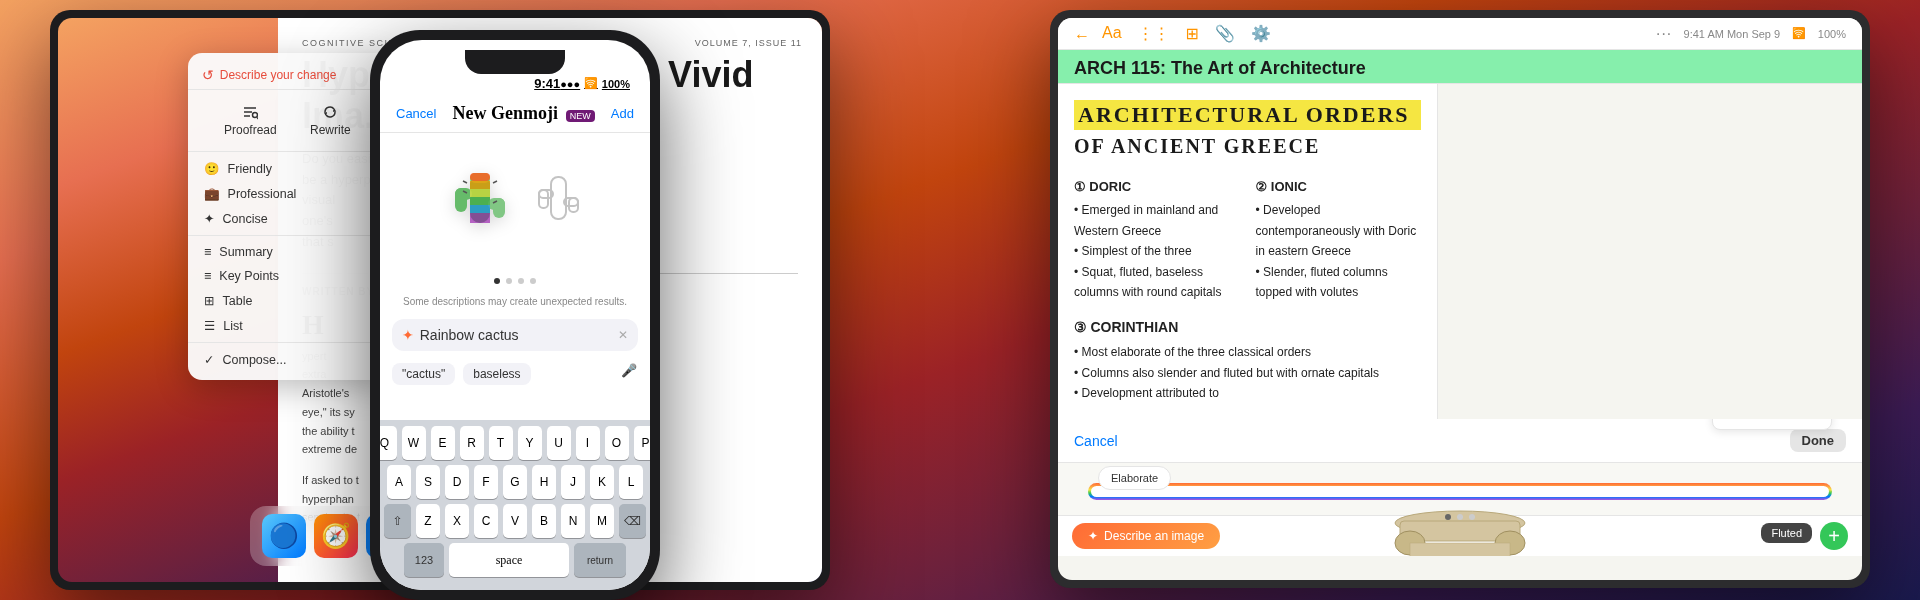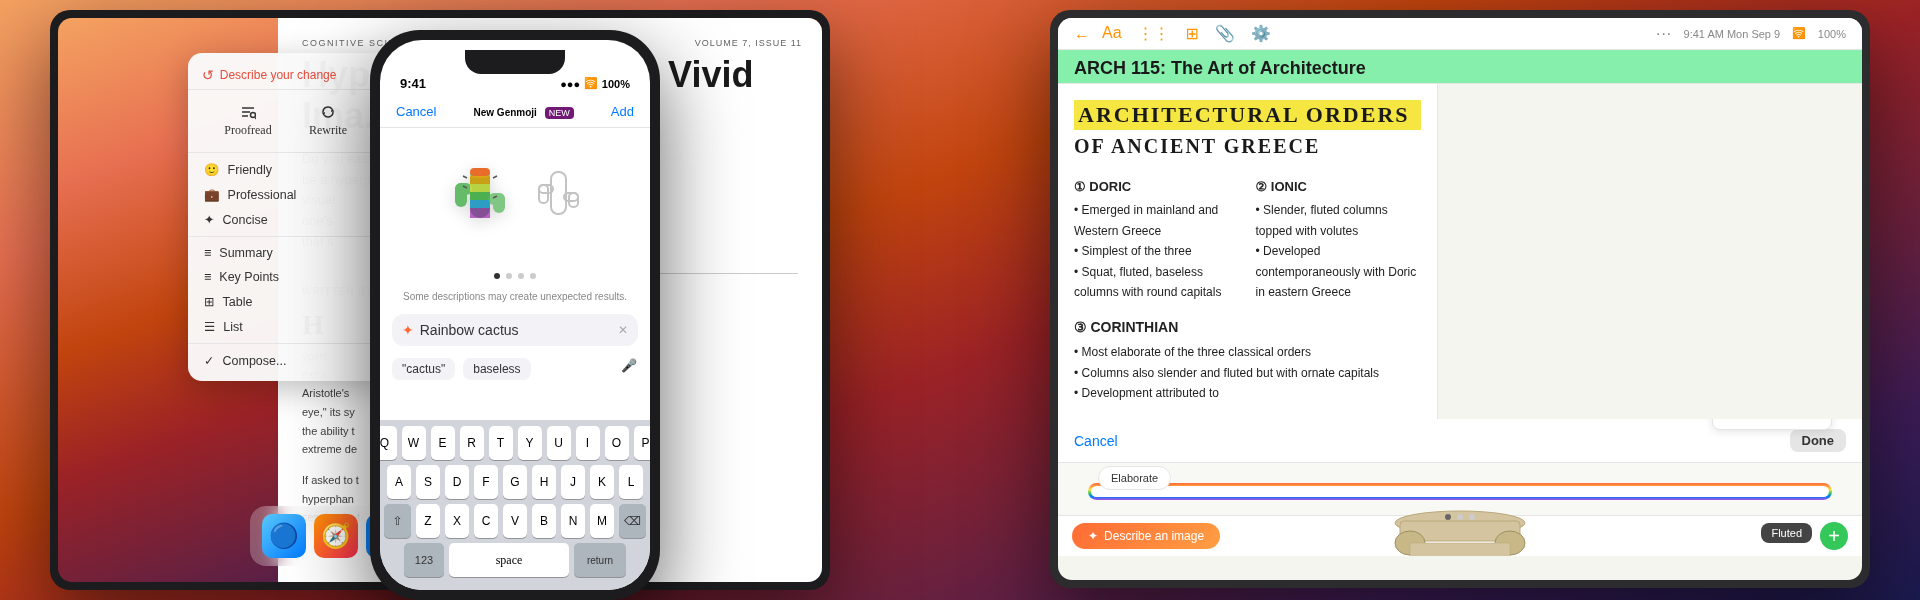"9:41" .iphone-status { justify-content: space-between -> flex-end; text-decoration: none -> underline }
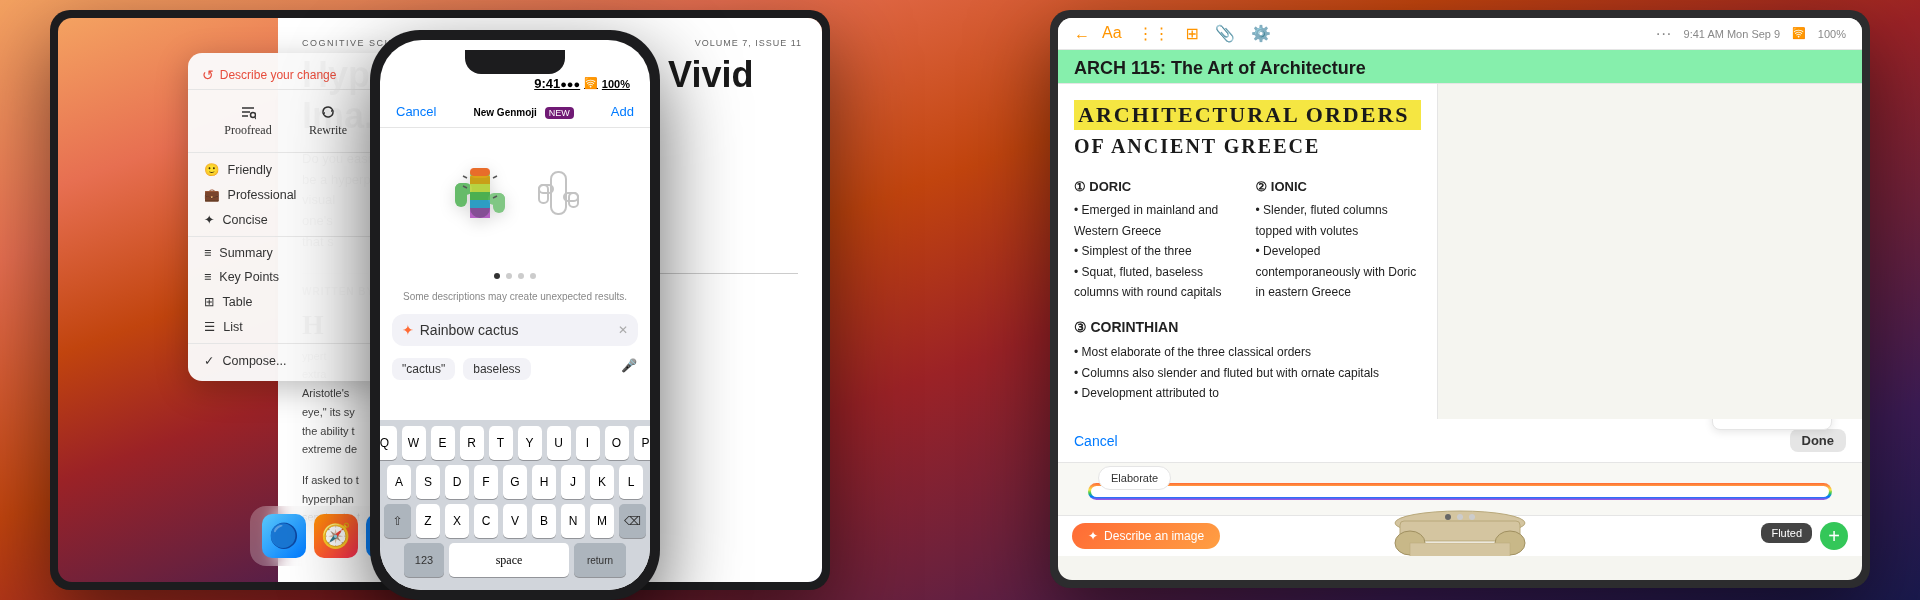"New Genmoji" .genmoji-header .title { font-family: none -> Liberation Serif, serif; font-size: 10px -> 18px }
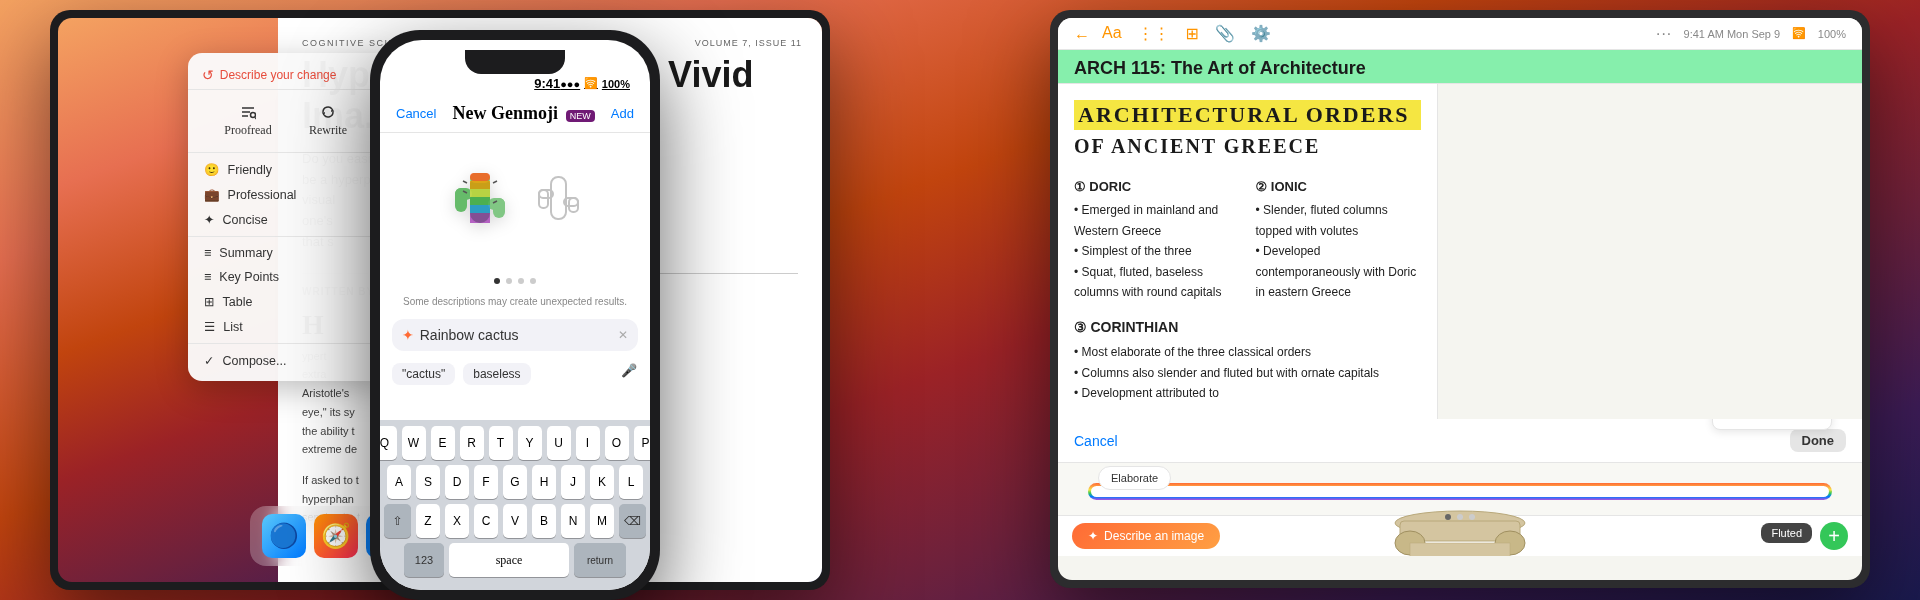"Proofread" .popup-row { font-family: Liberation Serif, serif -> none }
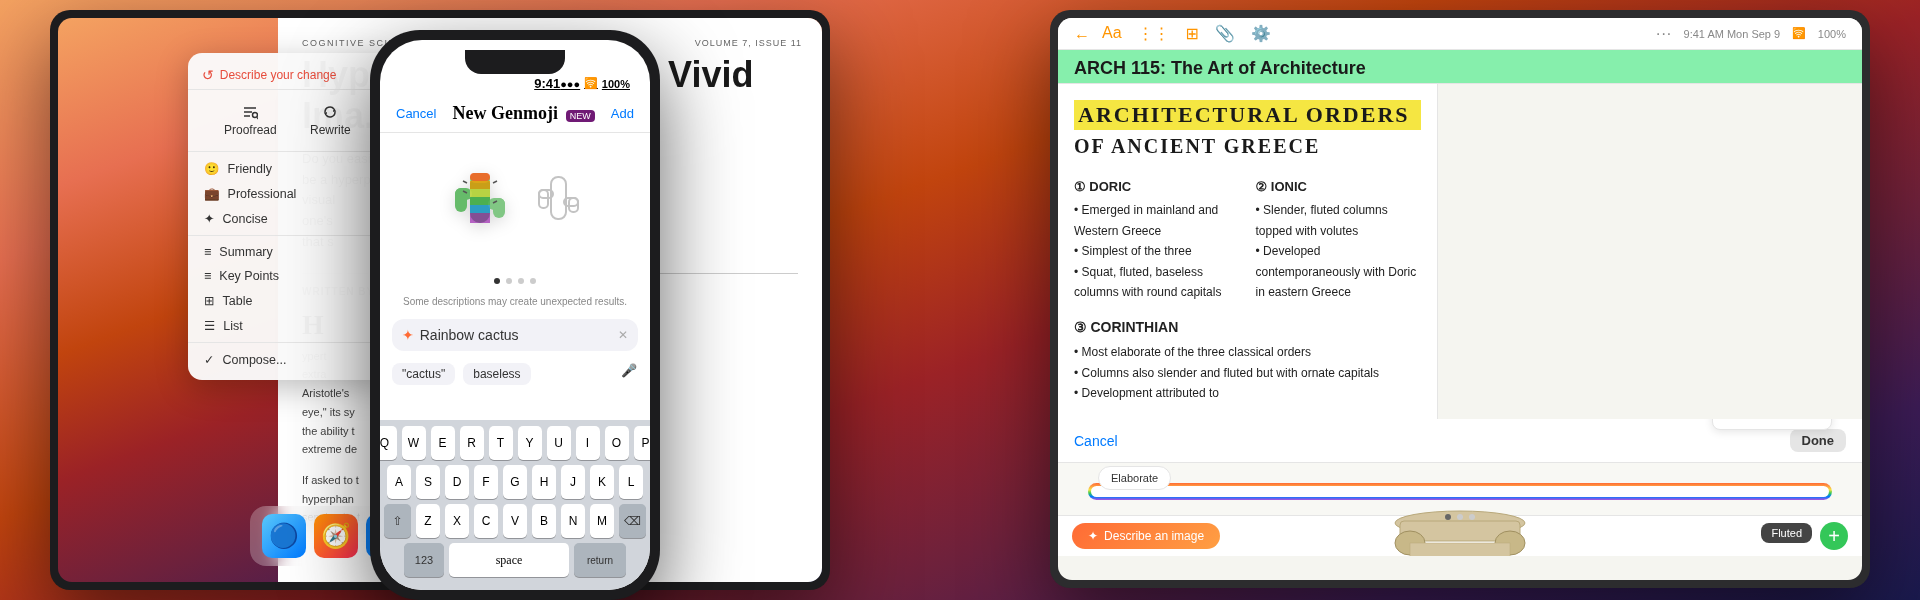"• Slender, fluted columns topped" div { order: before "• Developed contemporaneously with Doric" -> after "• Developed contemporaneously with Doric" }
